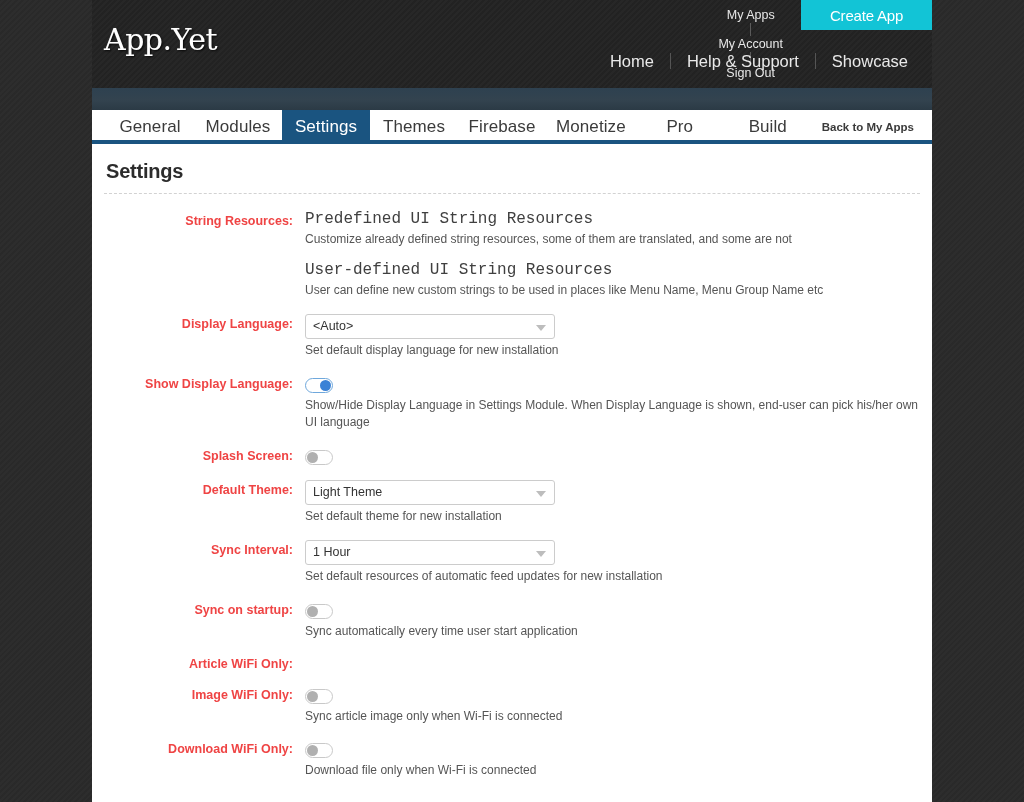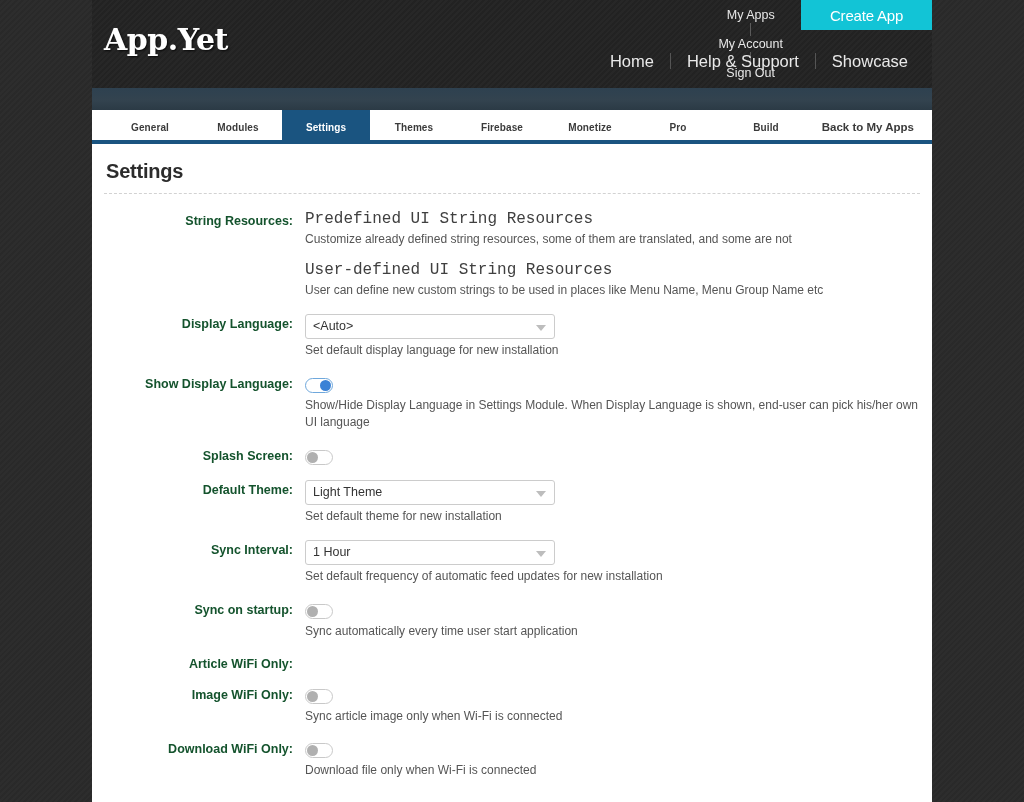"App.Yet" .logo { font-weight: bold -> normal }
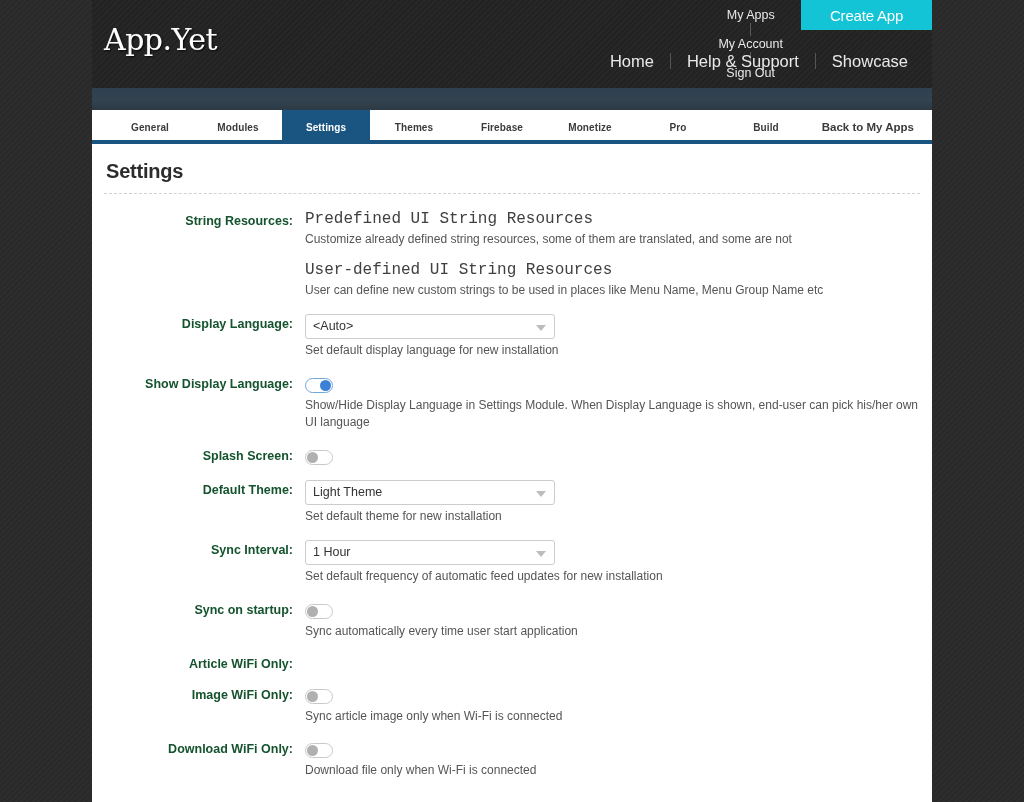"General" .tab { font-size: 10px -> 17px; font-weight: bold -> normal }
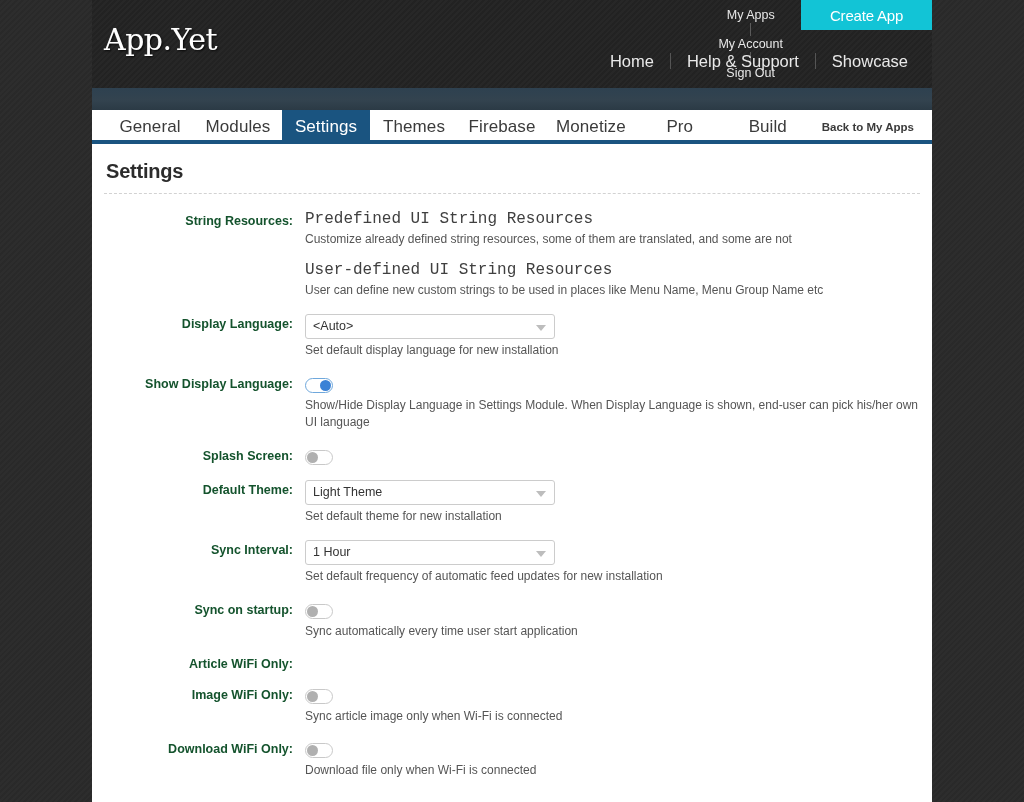"String Resources:" .row-label { color: #14532d -> #ef4444 }
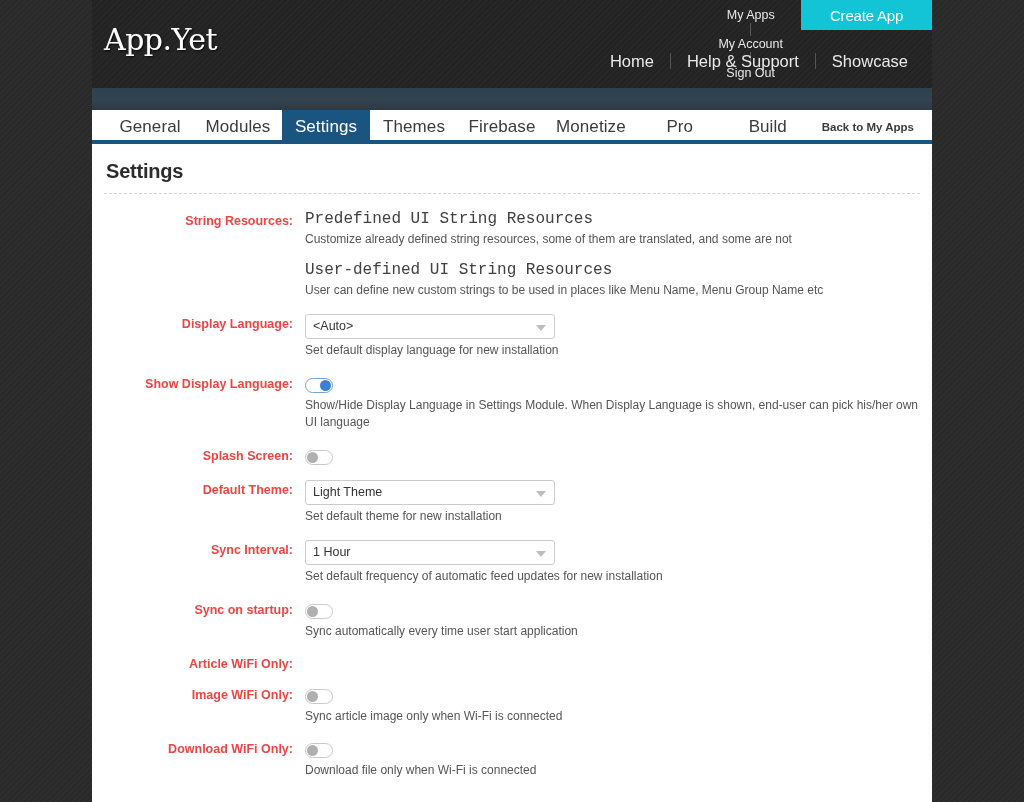"Set default frequency of automatic" div.help { text: frequency -> resources }
